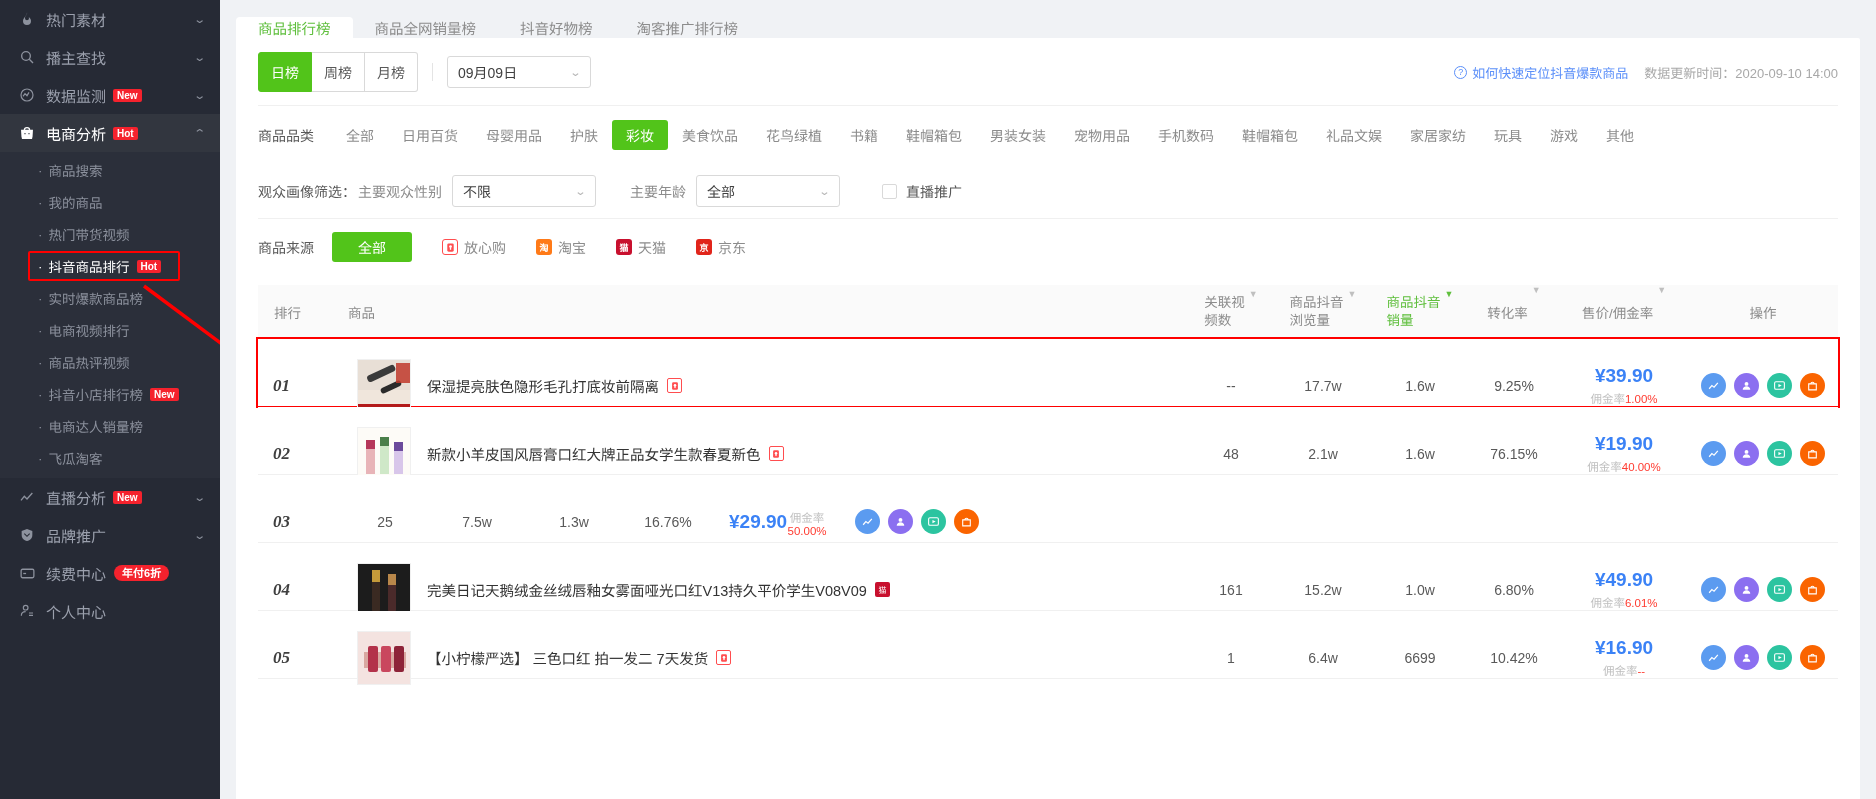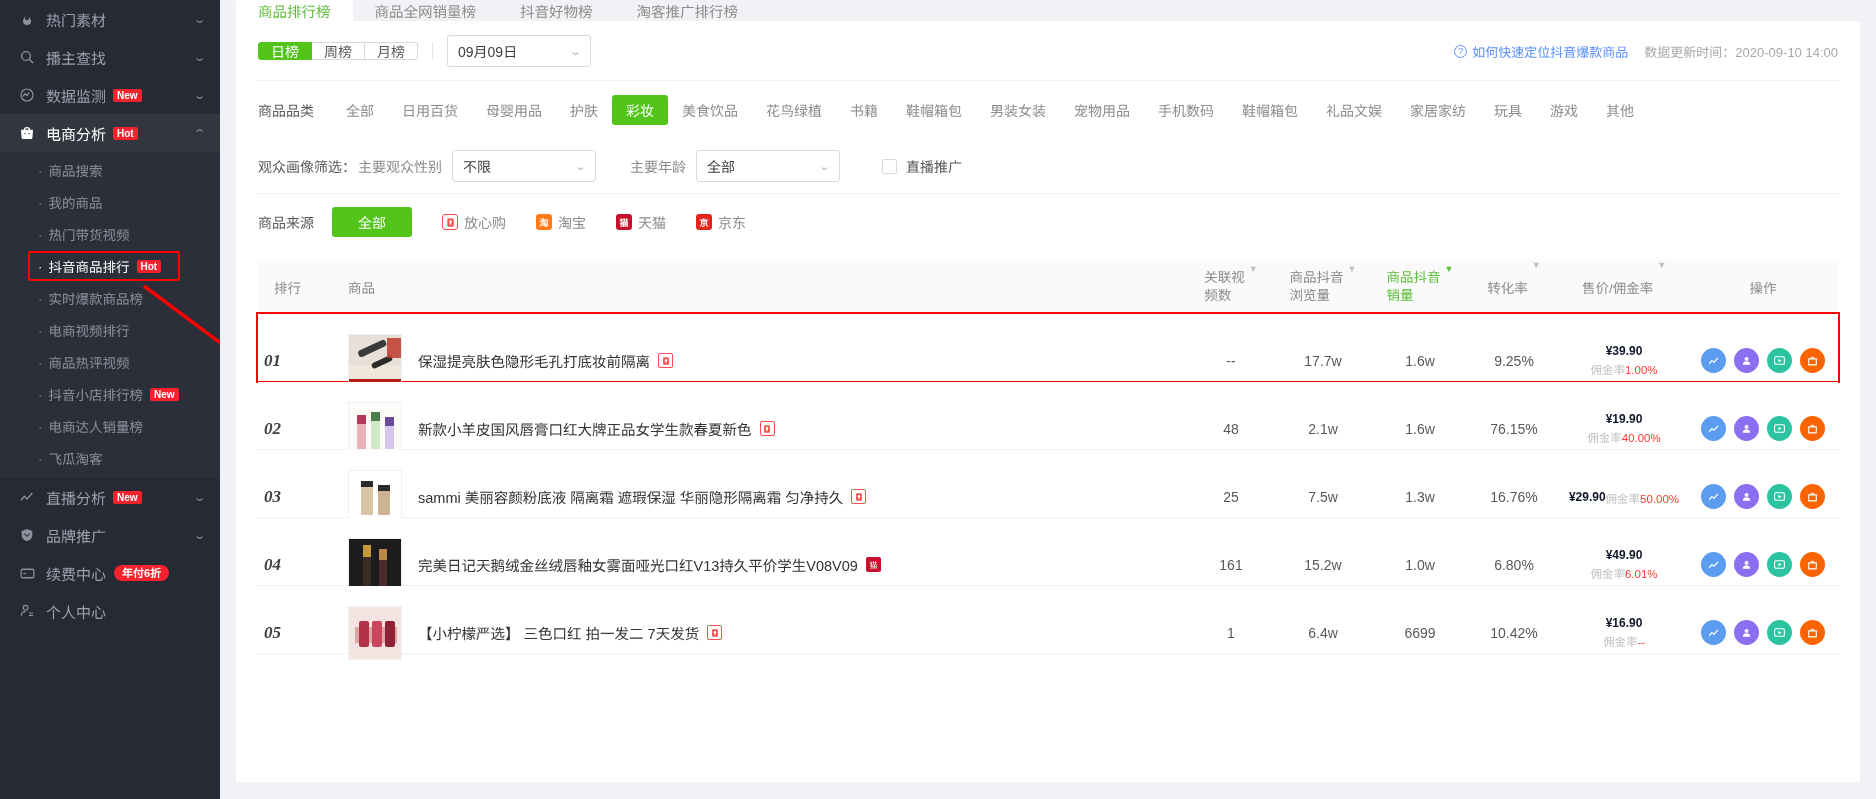"商品排行榜" .tabs { height: 21px -> 38px }
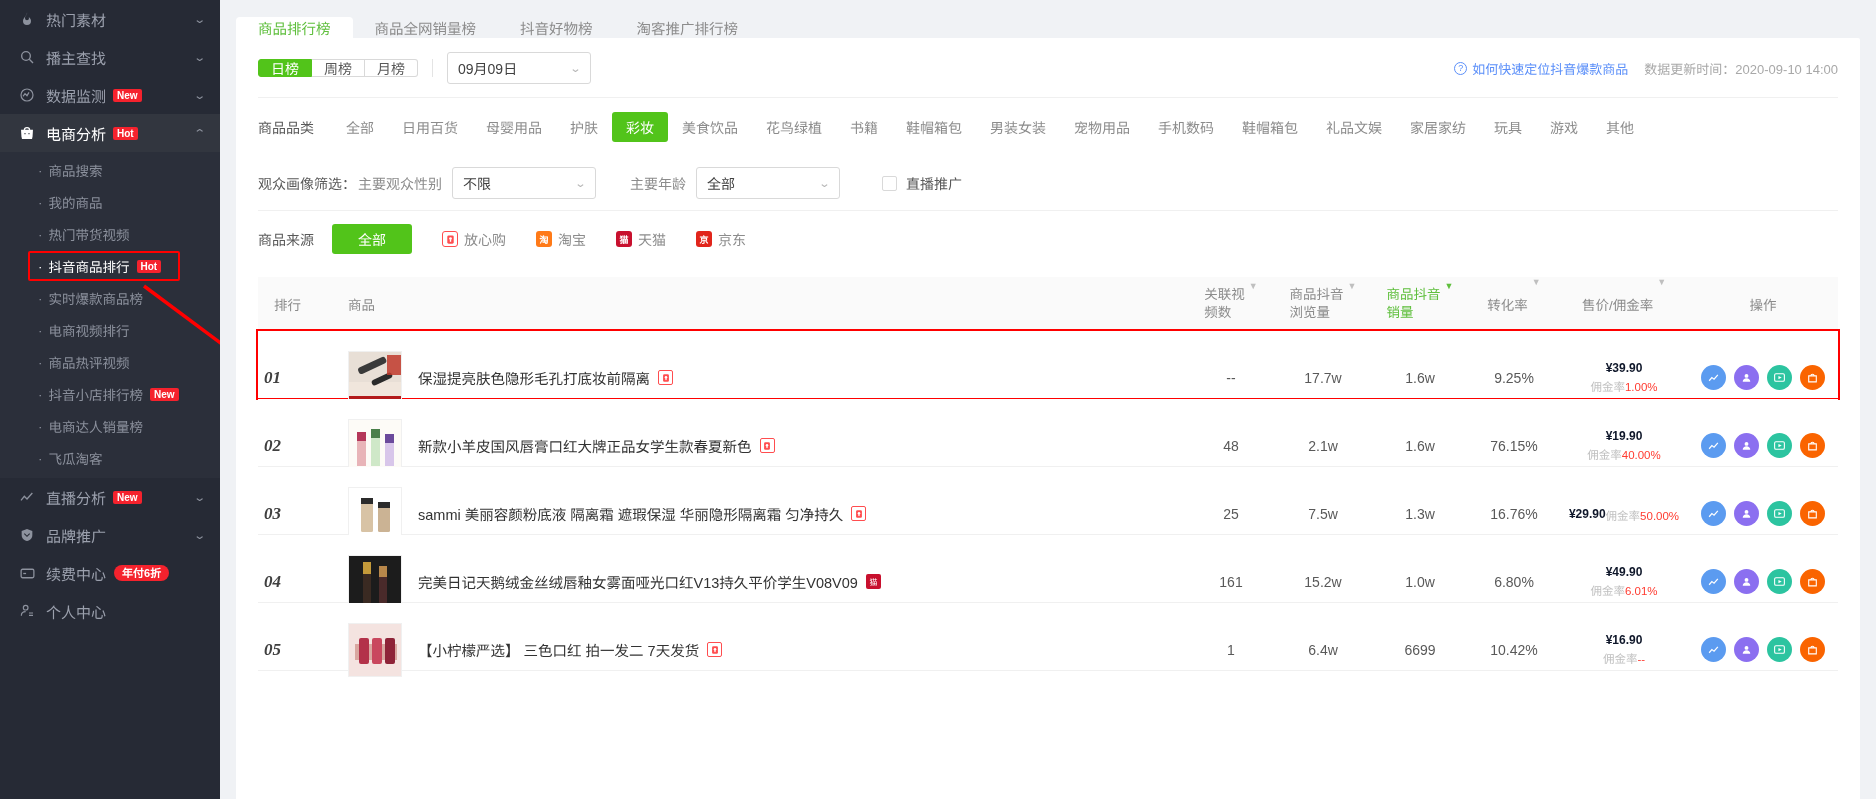"日榜" .seg-btn { height: 18px -> 40px }
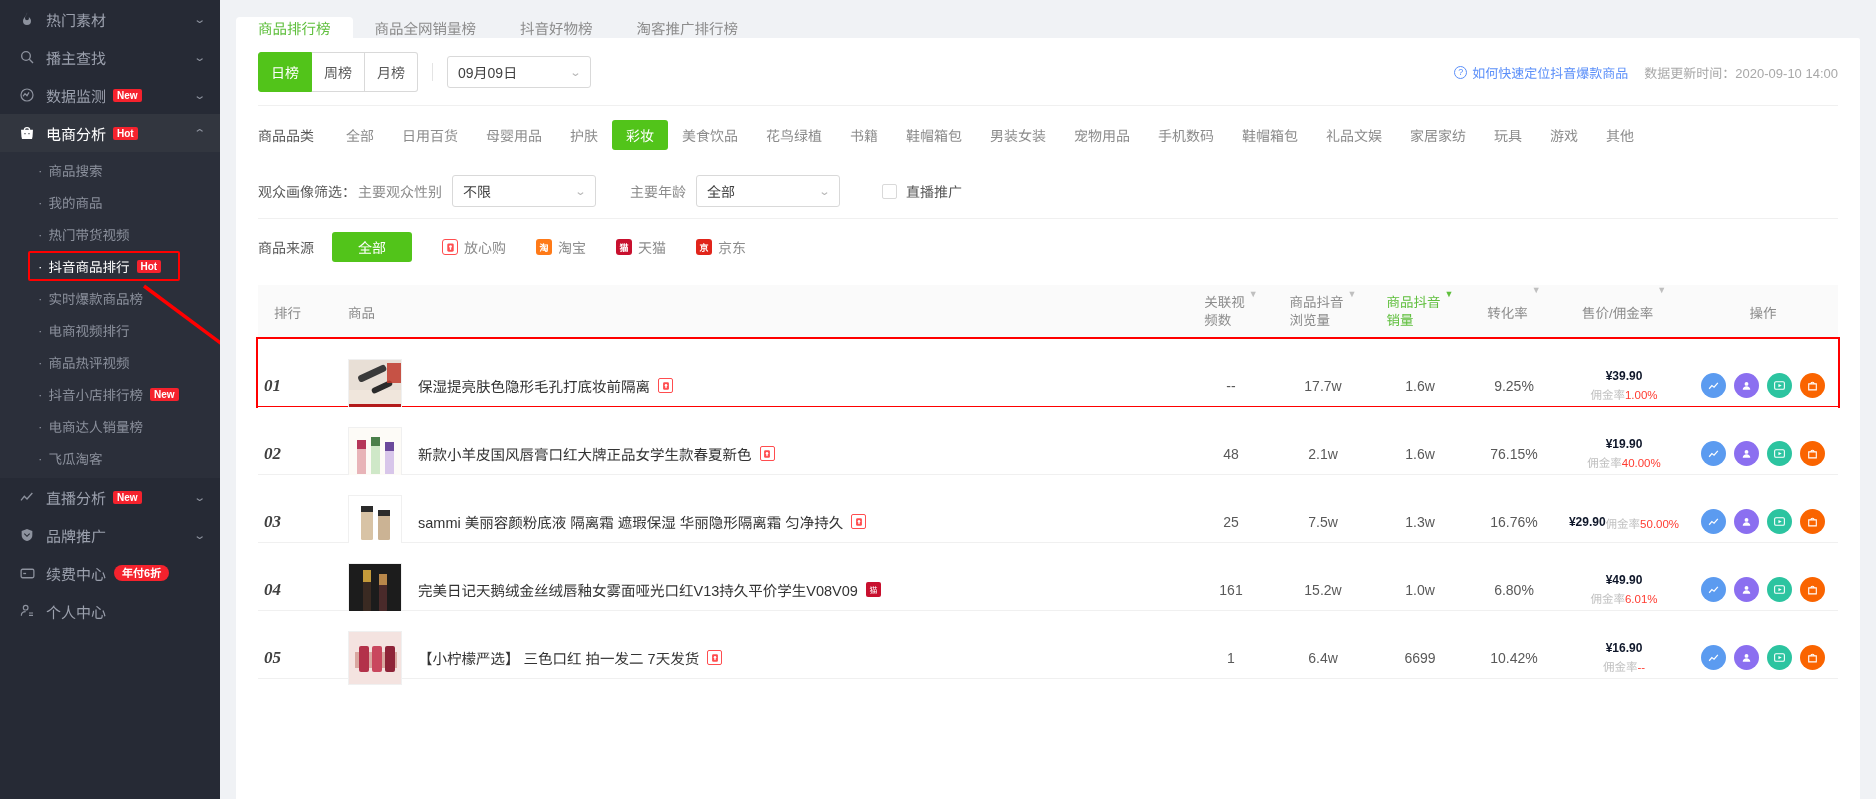"01" .td { padding: 0 6px -> 0 15px }
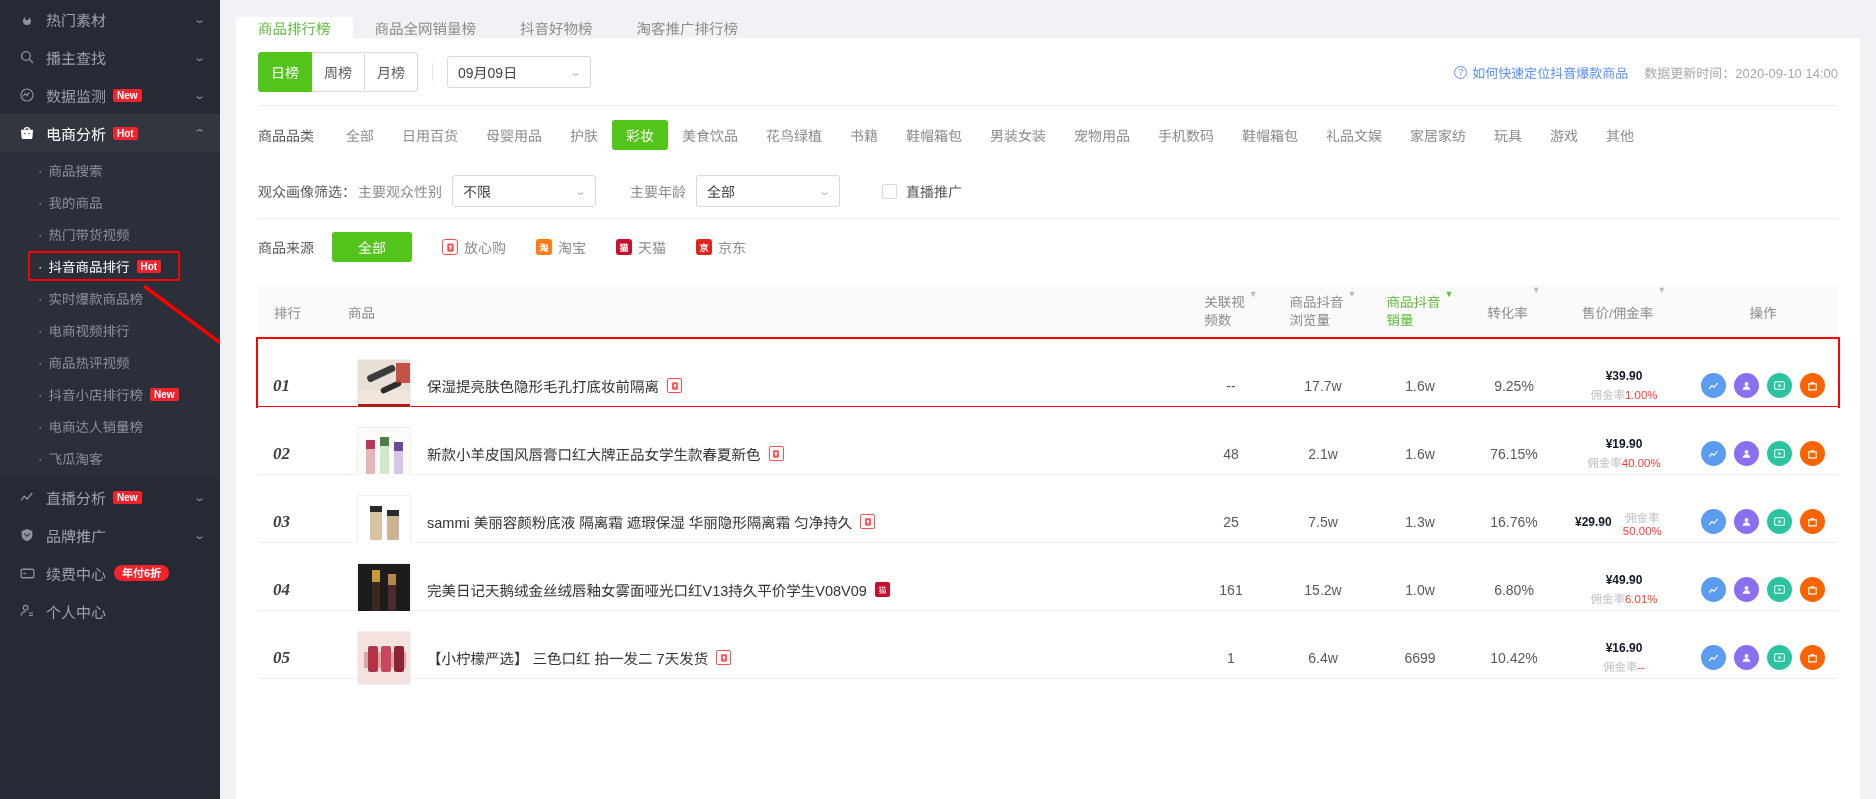"¥39.90" .price-main { color: #0f172a -> #3b82f6; font-size: 12px -> 19px }
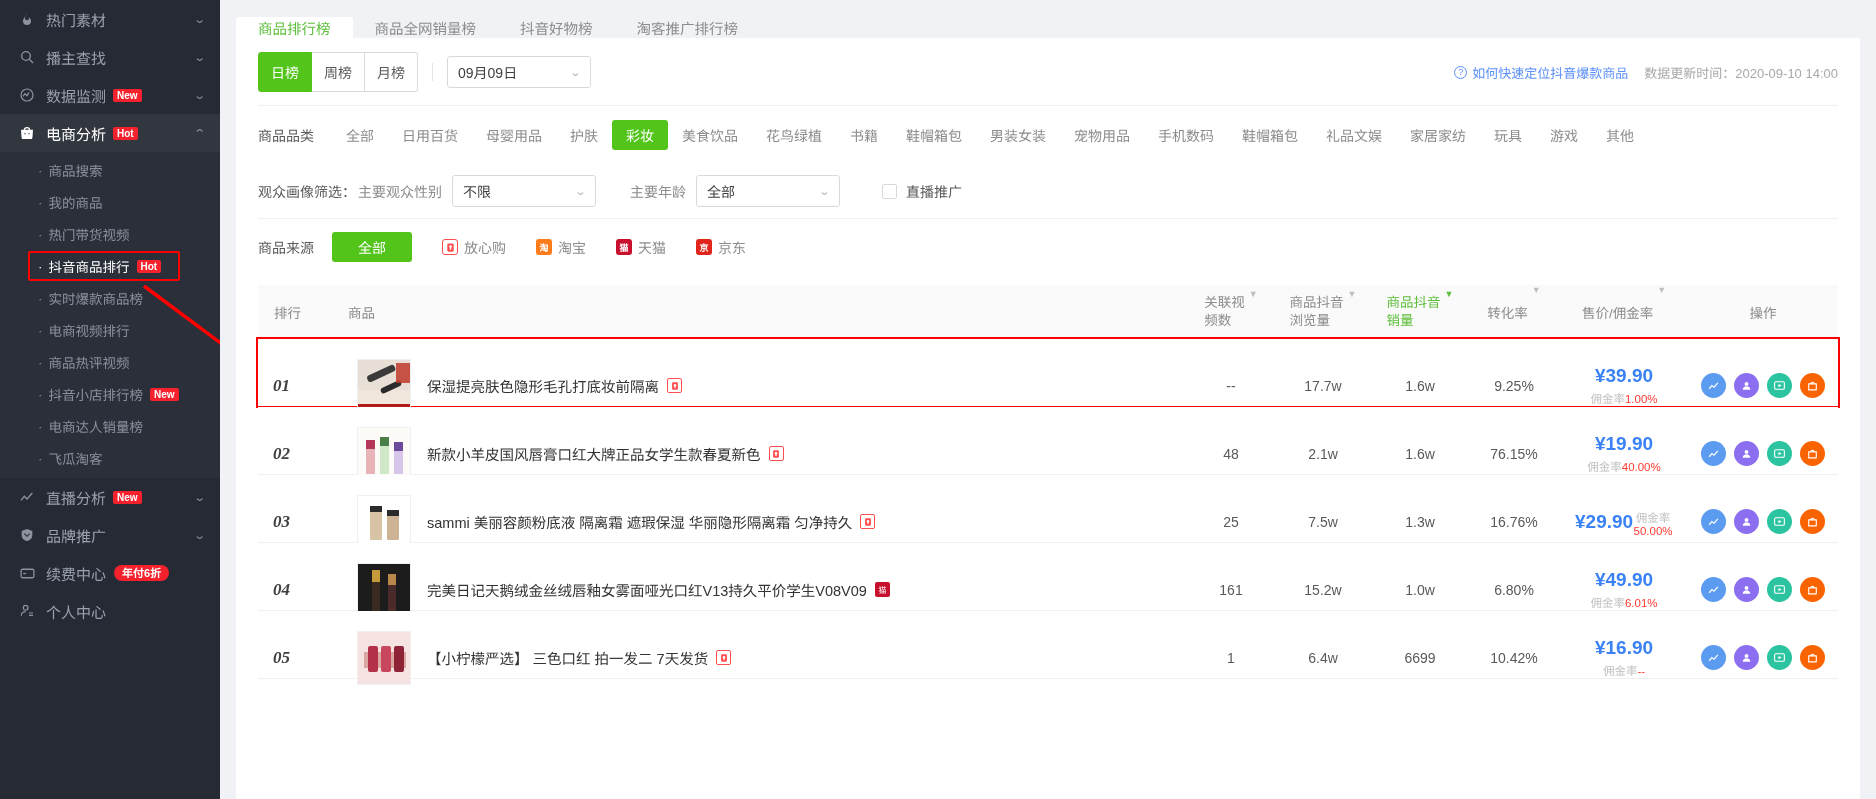"sammi 美丽容颜粉底液 隔离霜 遮瑕保湿 华丽隐形隔离霜" div.td { html: <div> <span> <svg> <rect></rect> <rect></rect> <rect></rect> <rect></rect> <rect></rect> </svg> </span> <span>sammi 美丽容颜粉底液 隔离霜 遮瑕保湿 华丽隐形隔离霜 匀净持久</span> <span> <svg> <rect></rect> <circle></circle> <rect></rect> </svg> </span> </div> -> none }
